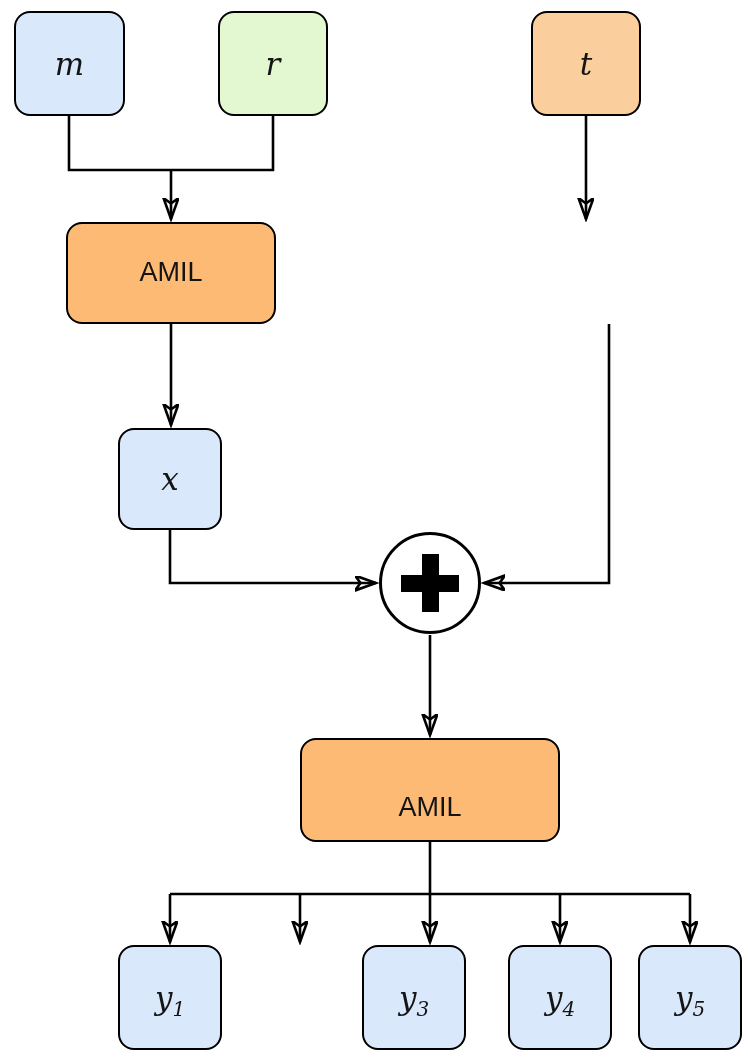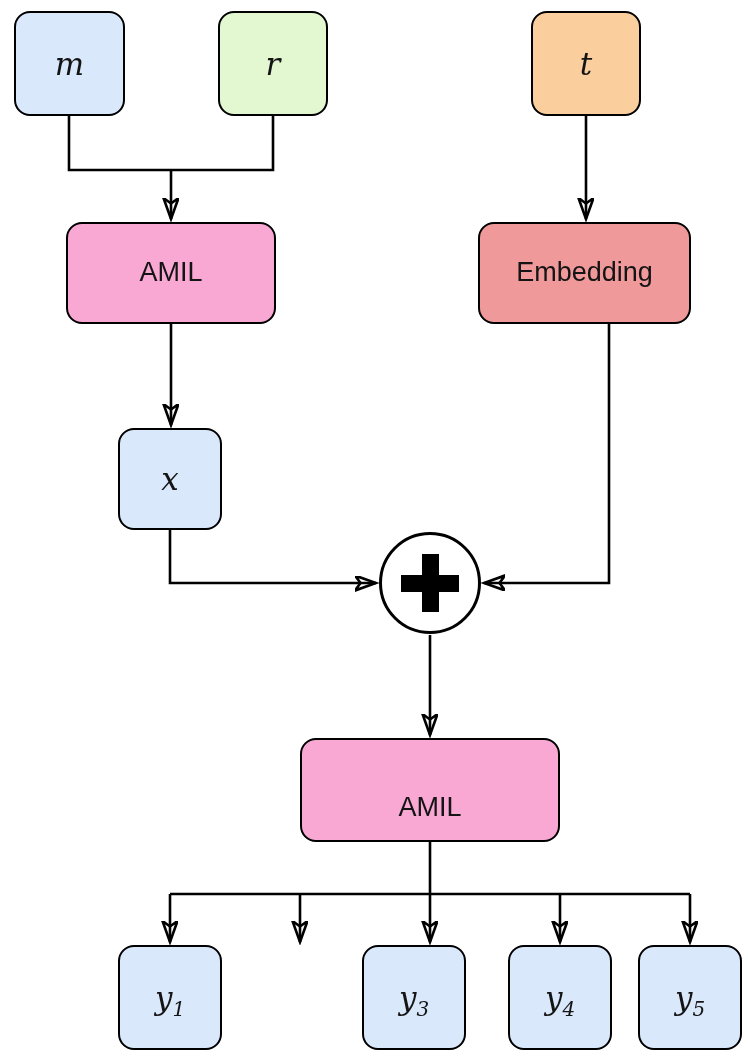"AMIL" .fill-gray { background: #f9a8d4 -> #fdba74 }
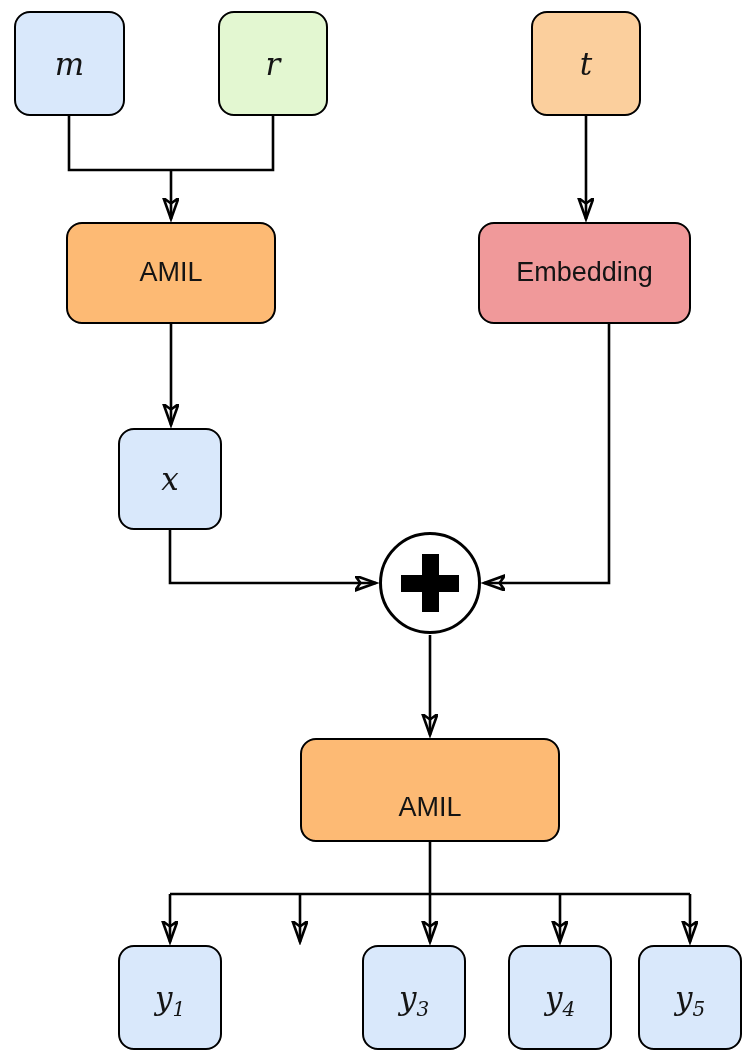"Embedding" div.node { html: <div> <span>Embedding</span> </div> -> none }
